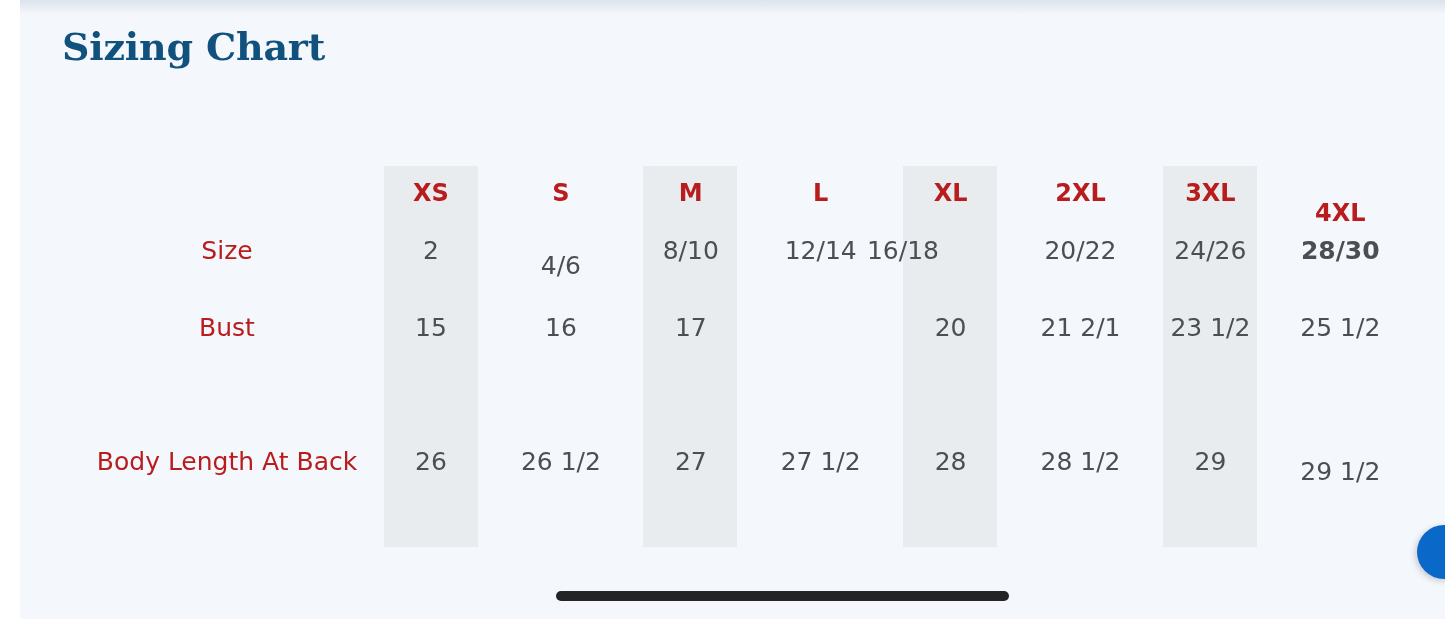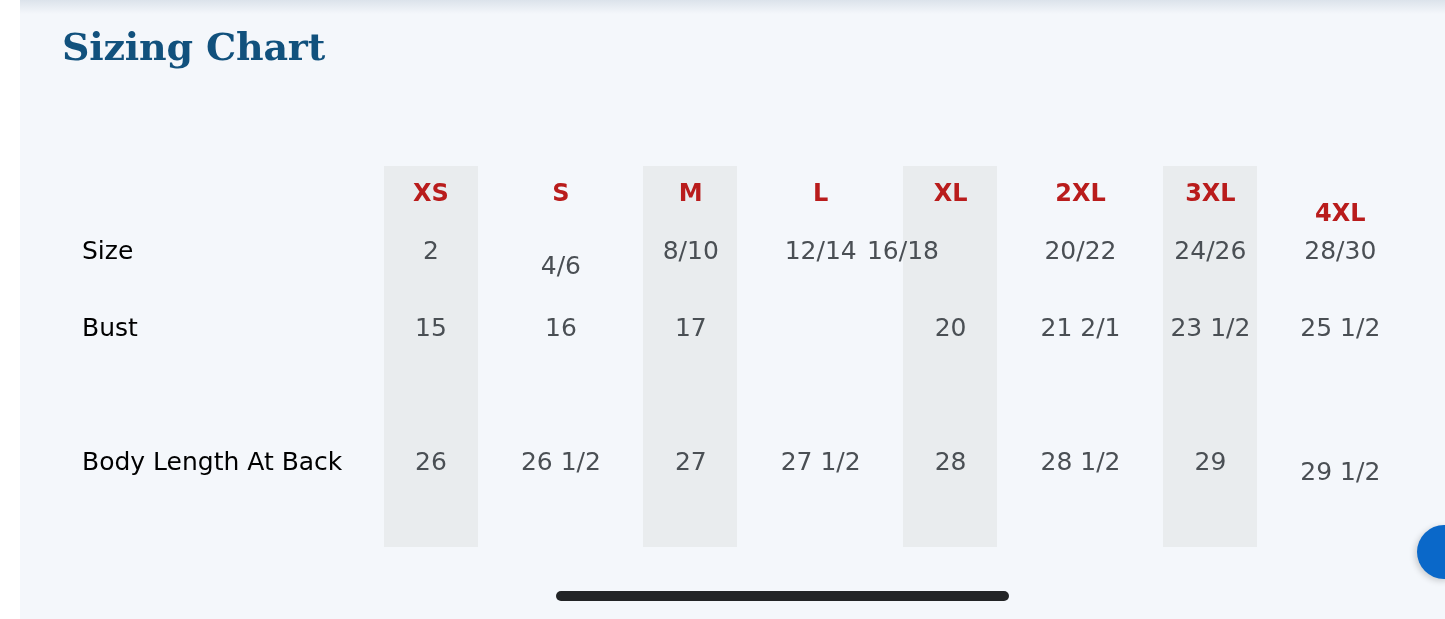"Size" .rowlabel { color: #000000 -> #b91c1c; text-align: left -> center }
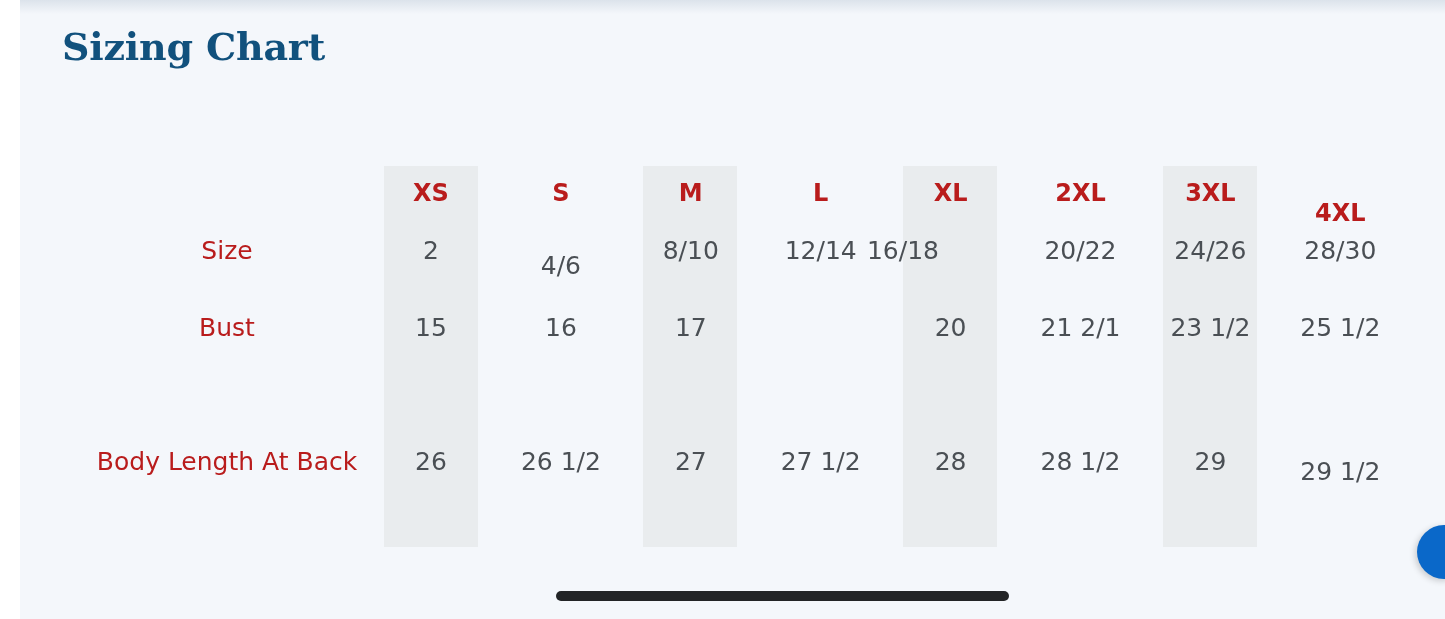"28/30" div.cell { font-weight: none -> bold }
